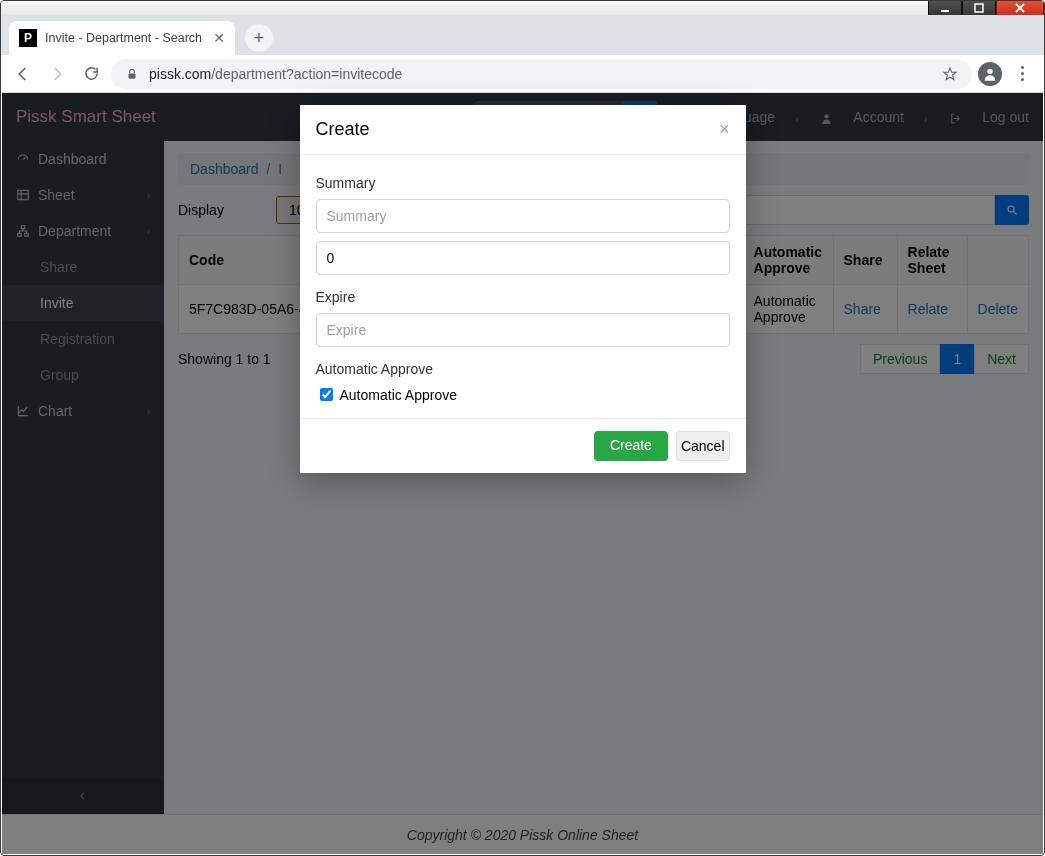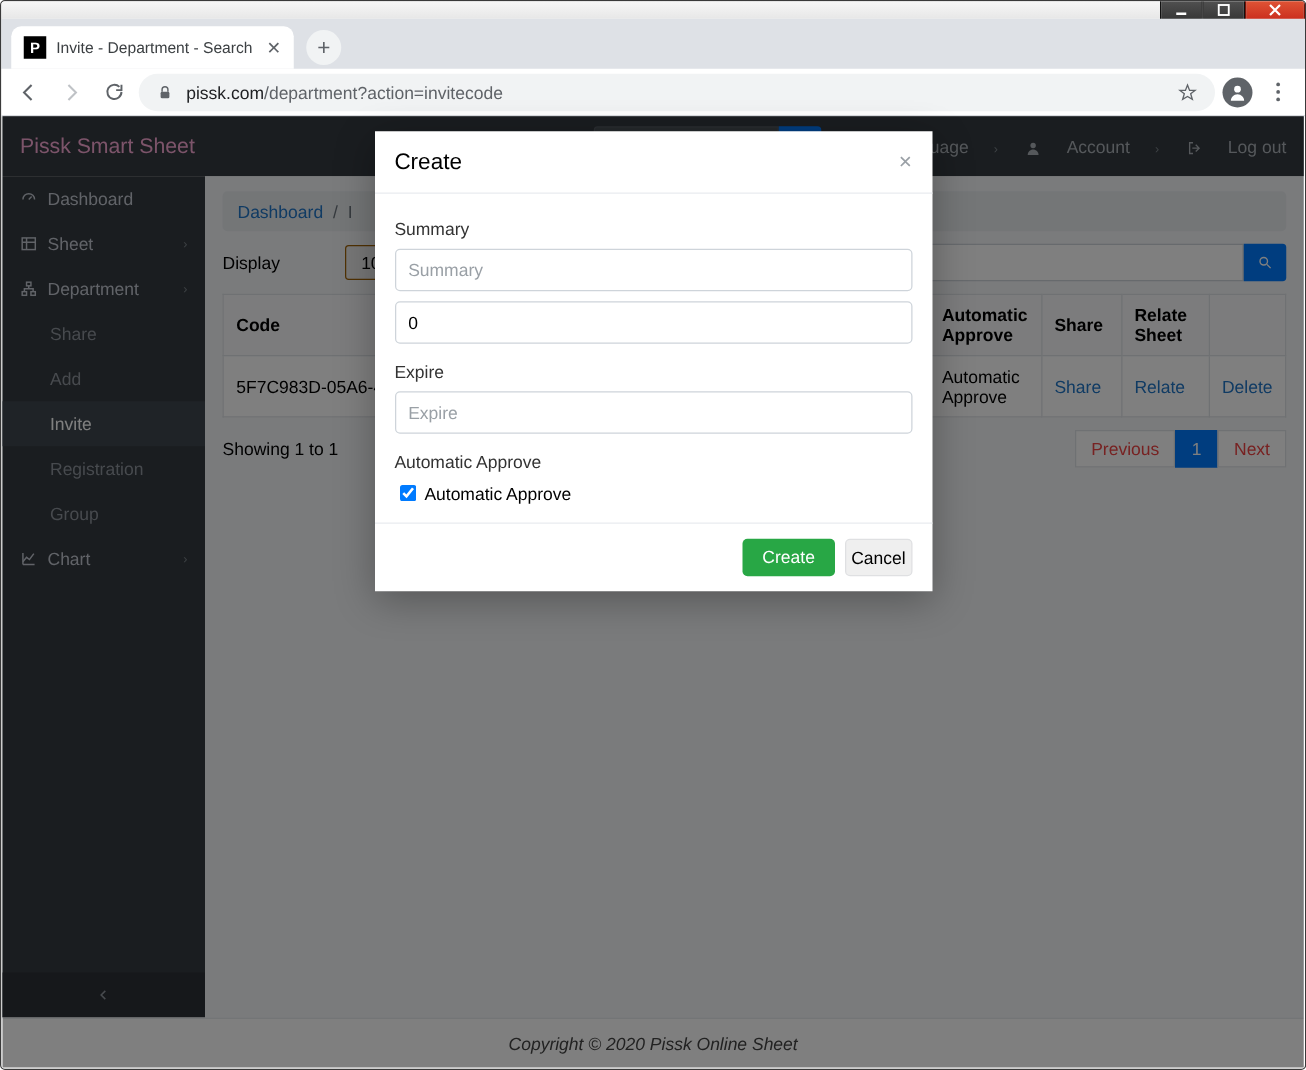"Add" div.side-sub { html: <div>Add</div> -> none }
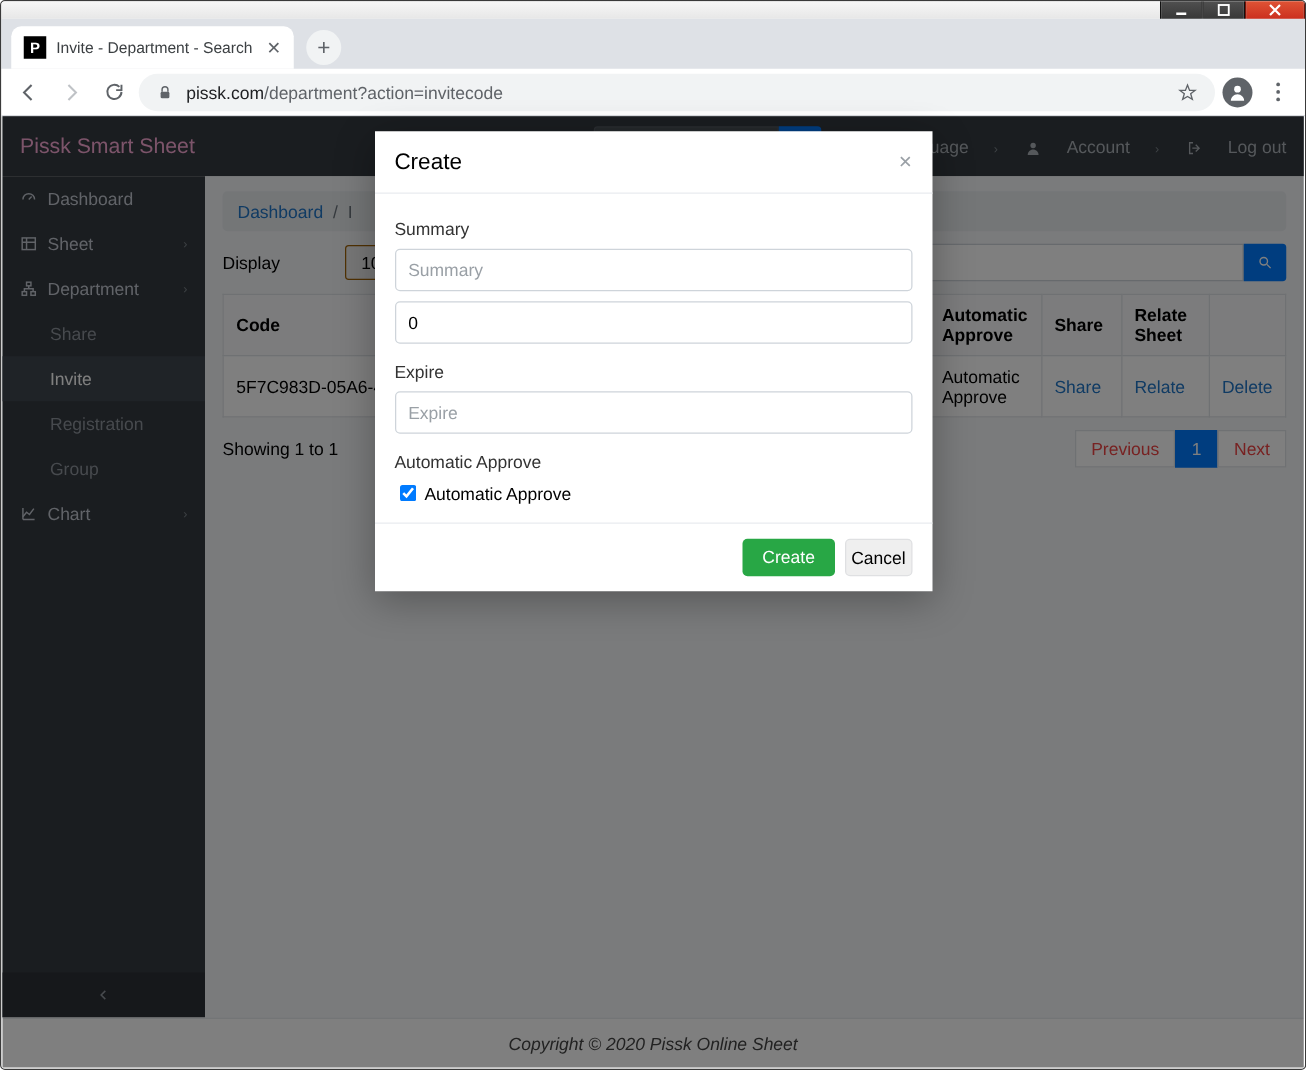"Previous" .pager span { color: #ef4444 -> #15803d }
